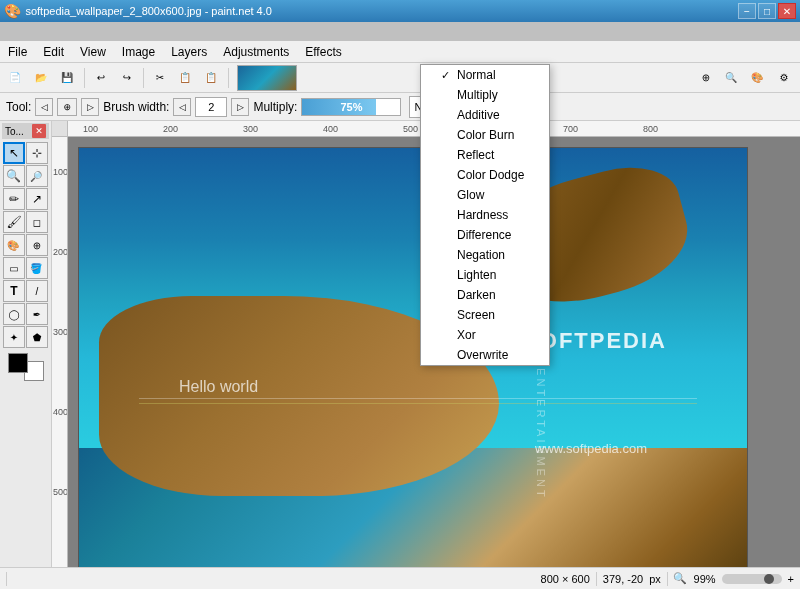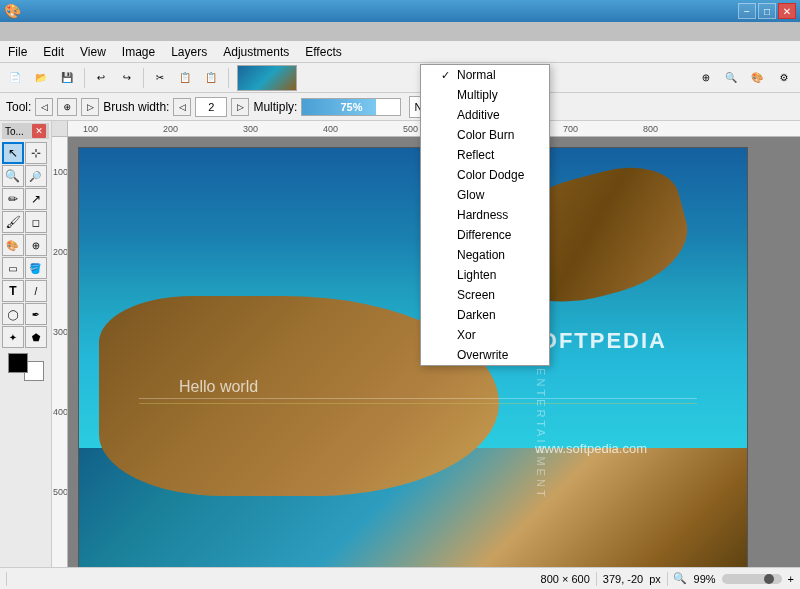"softpedia_wallpaper_2_800x600.jpg -" span.titlebar-title { html: none -> <span>softpedia_wallpaper_2_800x600.jpg - paint.net 4.0</span> }
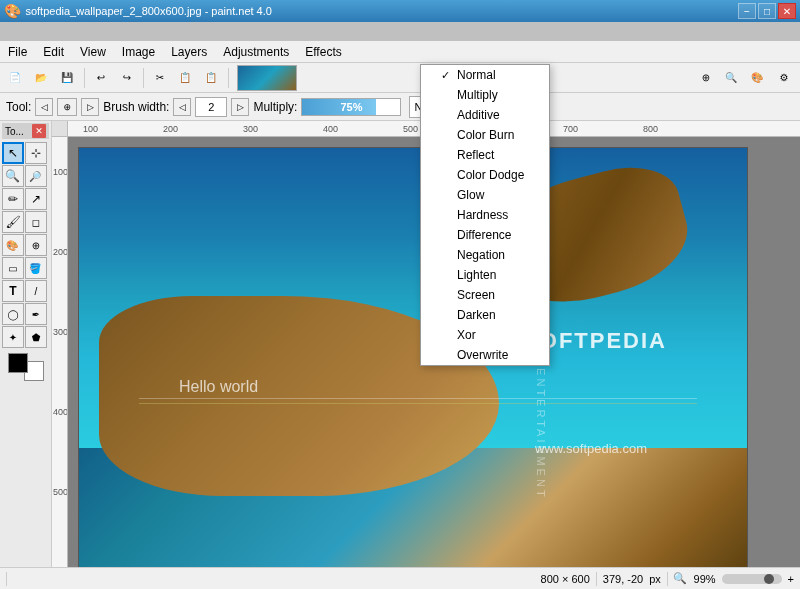"To..." .toolbox { align-items: none -> center }
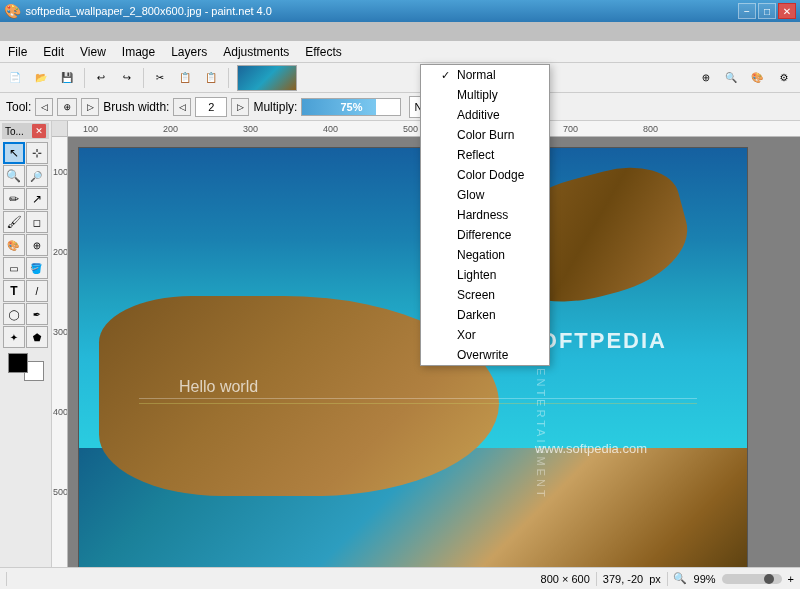"Screen" div.blend-menu-item { order: before "Darken" -> after "Darken" }
